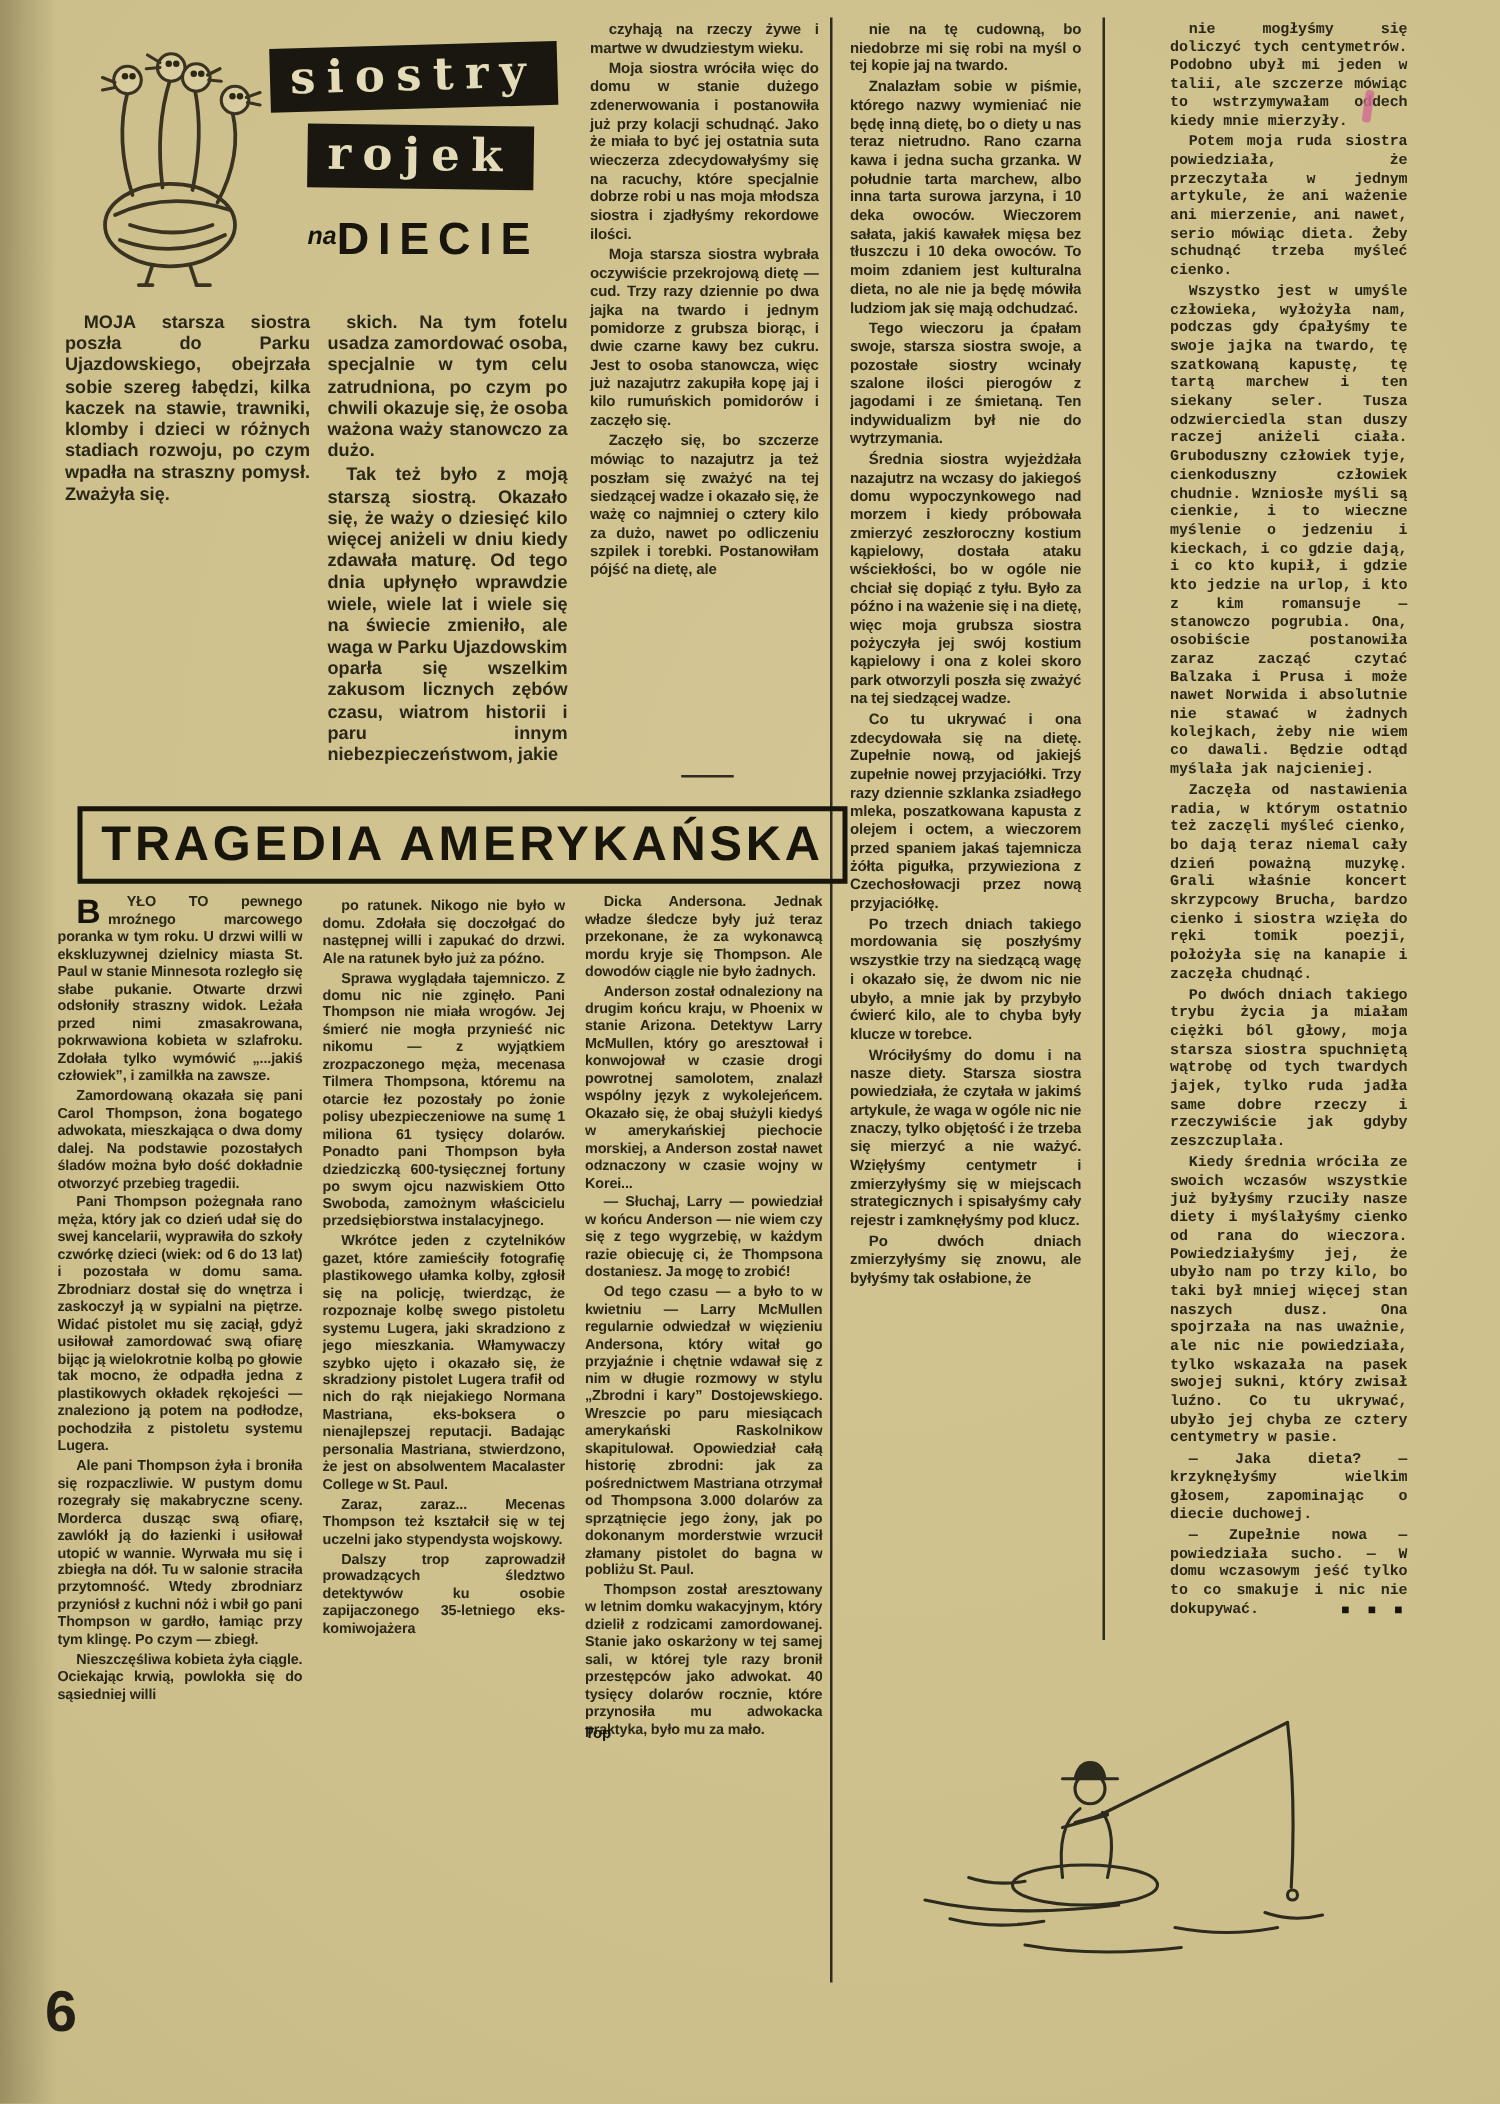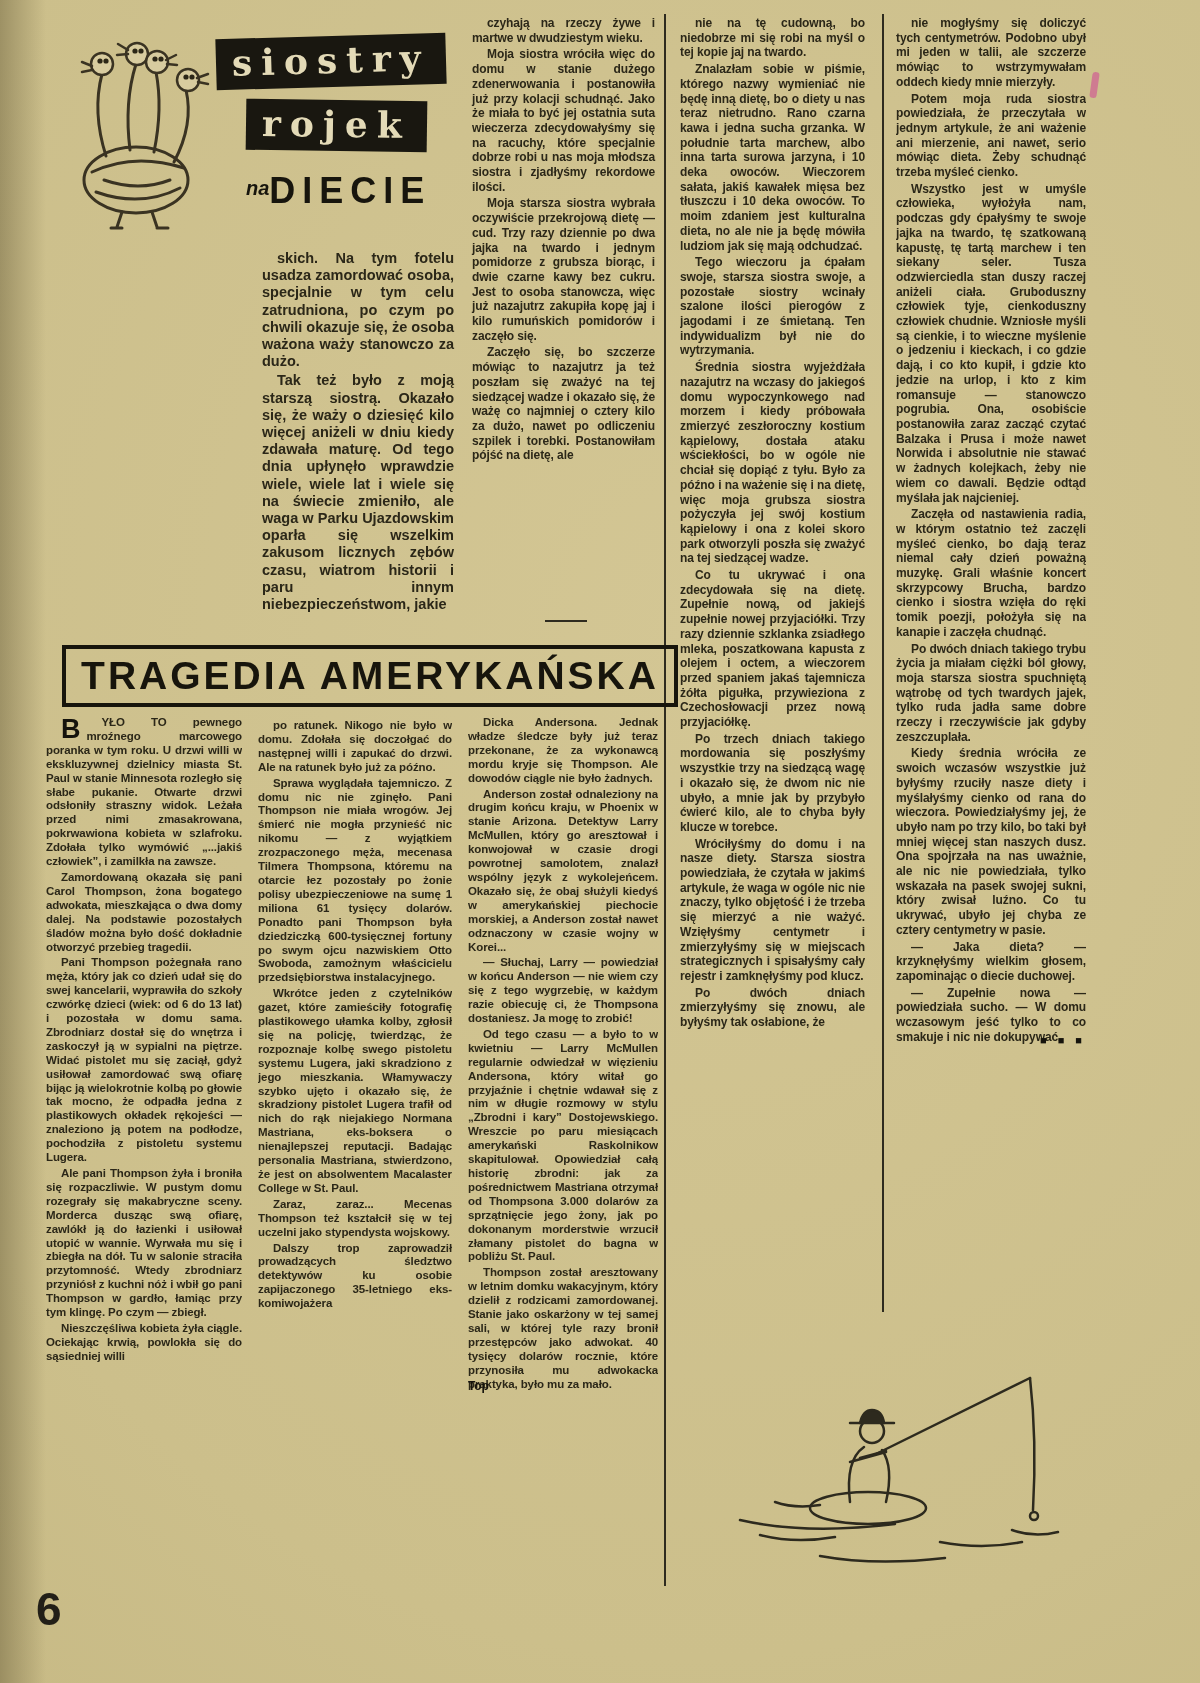"nie mogłyśmy się doliczyć tych" div.col { font-family: none -> Liberation Mono, monospace; left: 896px -> 936px }
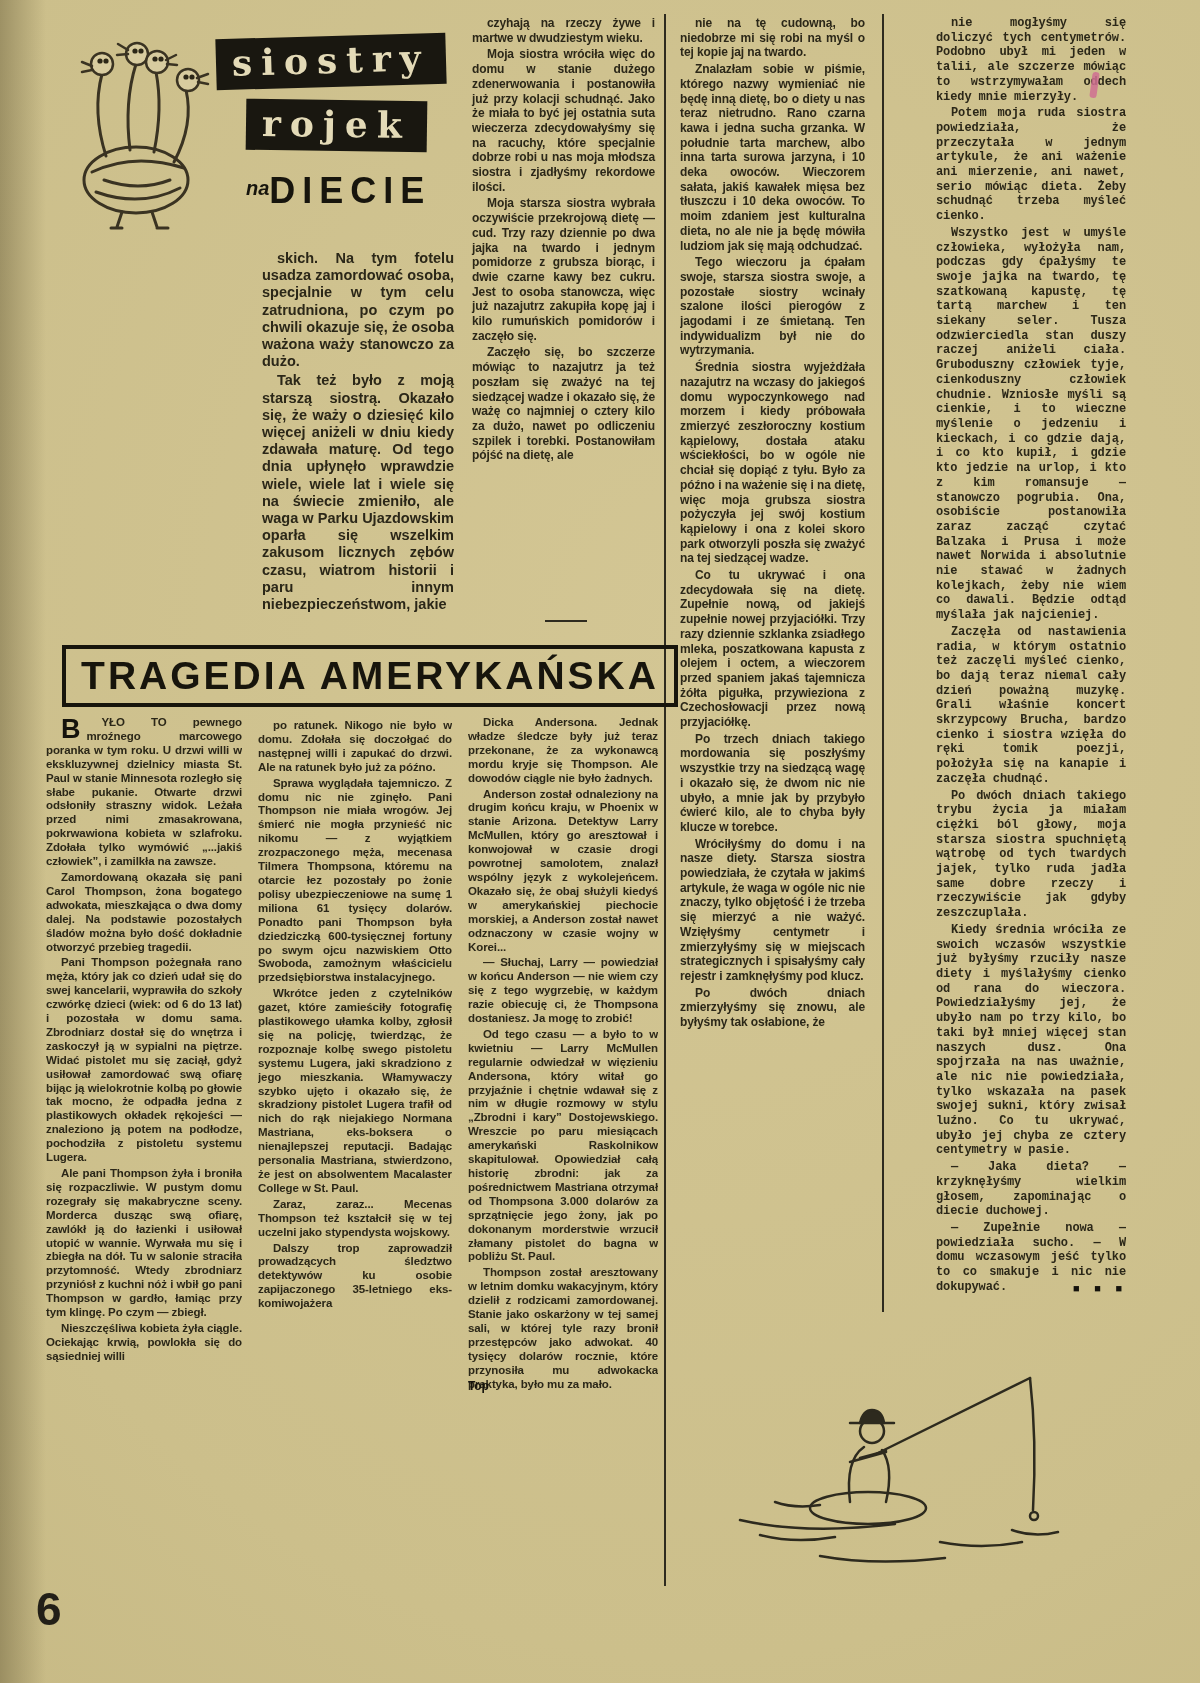"MOJA starsza siostra poszła do" p { html: none -> <p>MOJA starsza siostra poszła do Parku Ujazdowskiego, obejrzała sobie szereg łabędzi, kilka kaczek na stawie, trawniki, klomby i dzieci w różnych stadiach rozwoju, po czym wpadła na straszny pomysł. Zważyła się.</p> }
